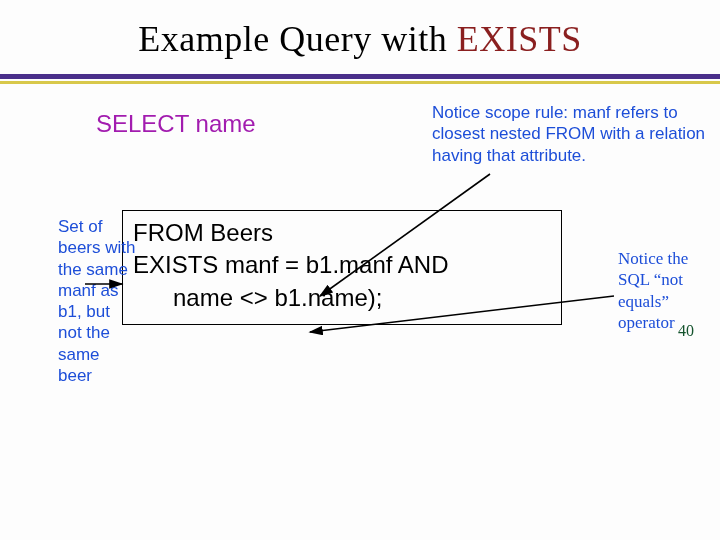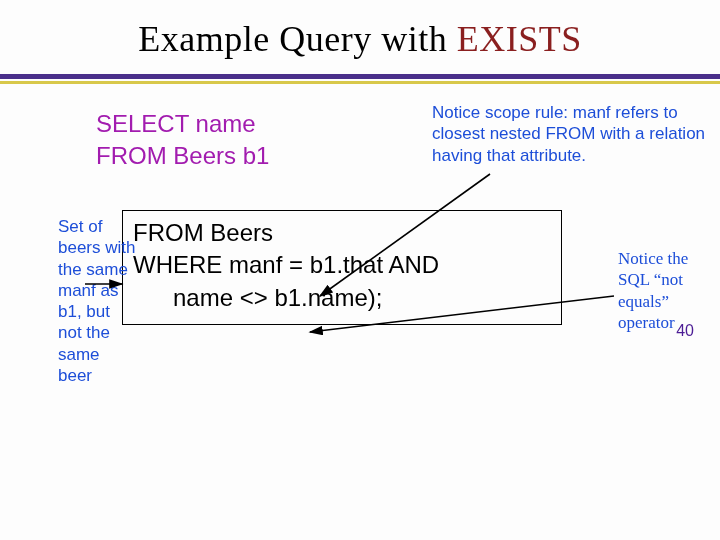"FROM Beers b1" div.line { html: <div>FROM Beers b1</div> -> none }
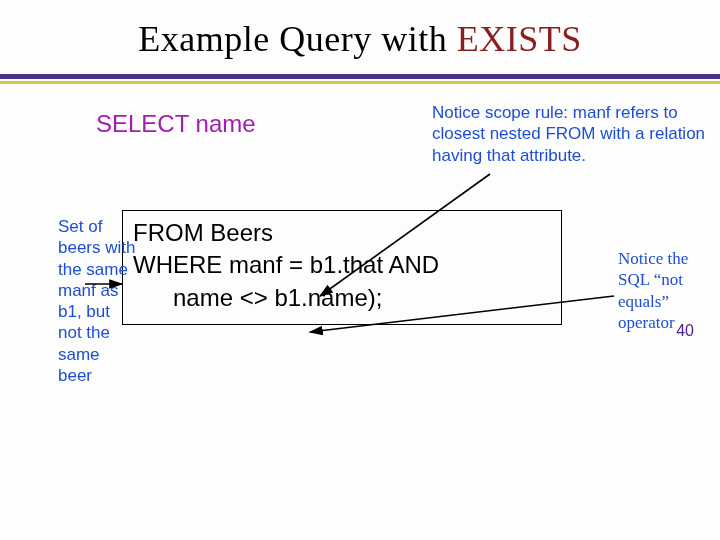"WHERE manf = b1.that AND" div.line { text: WHERE manf = b1.that -> EXISTS manf = b1.manf }
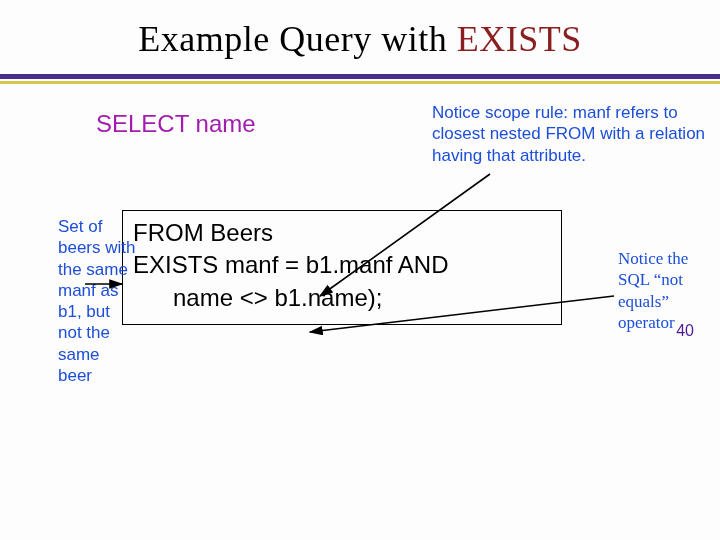"40" .pageno { color: #4c1d95 -> #14532d; font-family: none -> Liberation Serif, serif }
